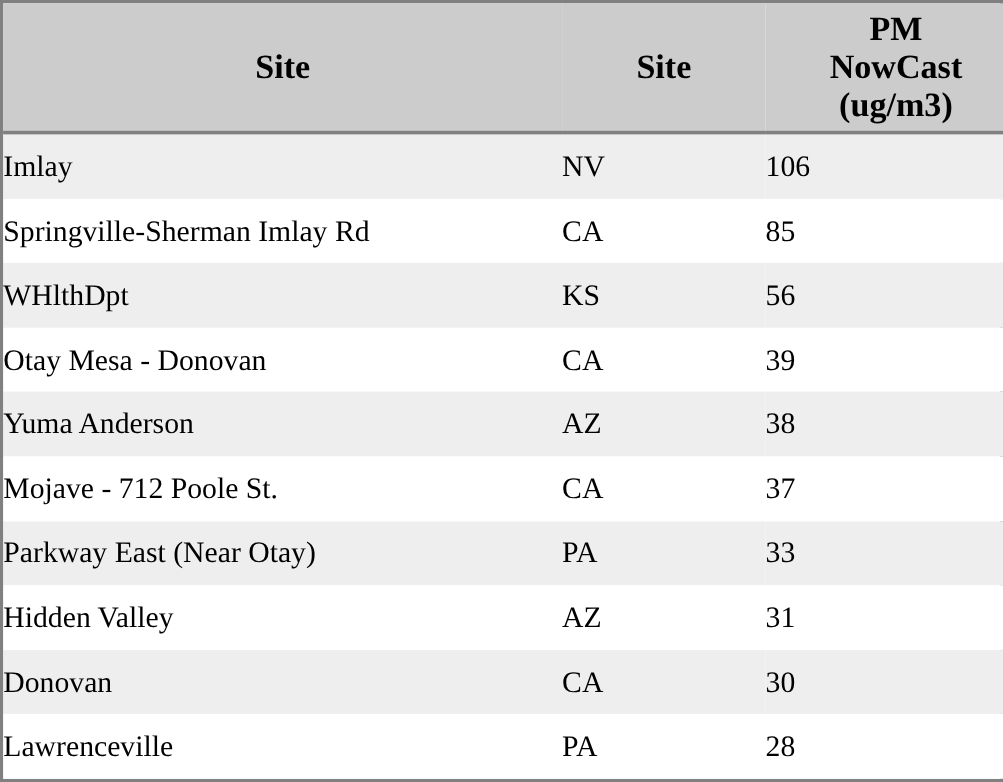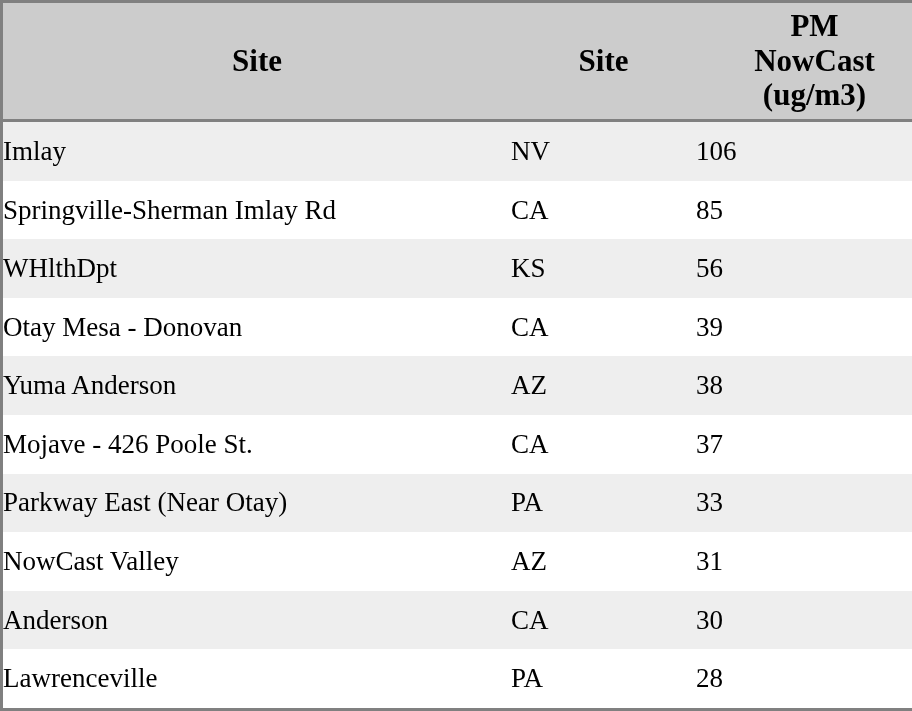"Mojave - 426 Poole St." td { text: 426 -> 712 }
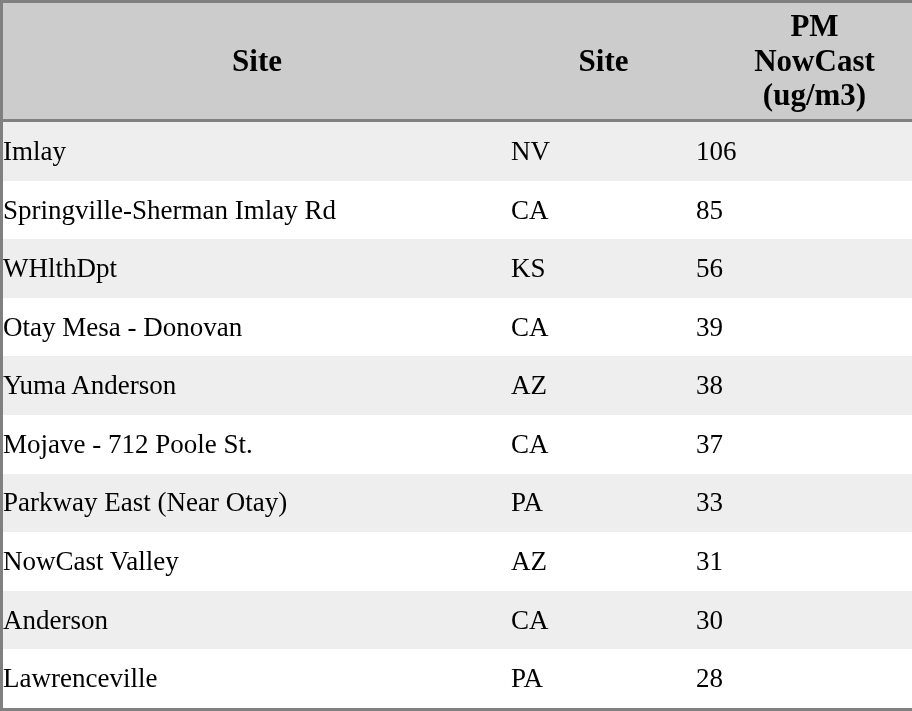"NowCast Valley" td { text: NowCast -> Hidden }
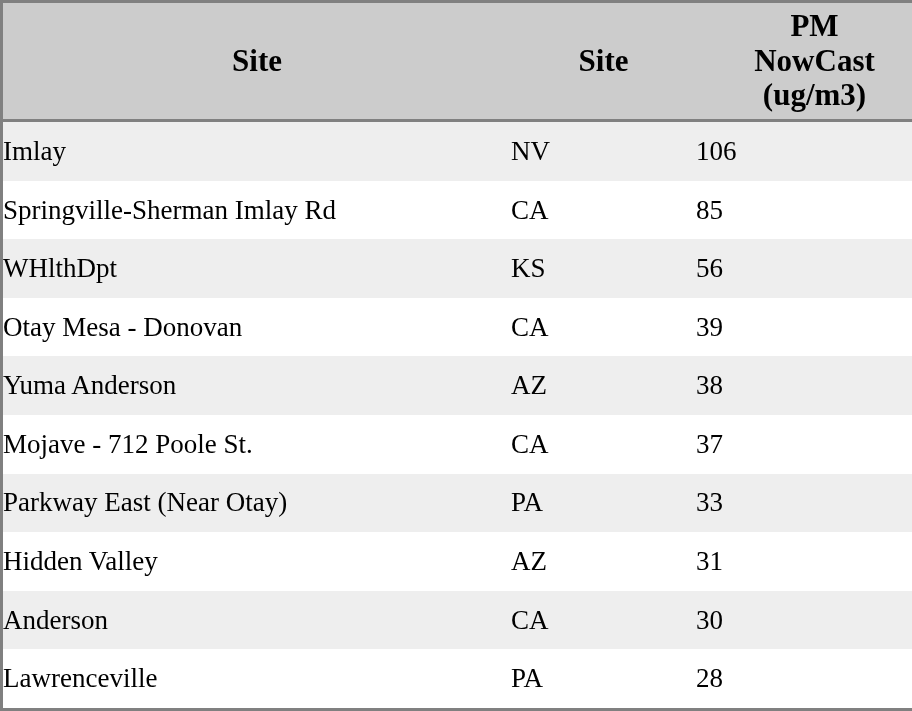"Anderson" td { text: Anderson -> Donovan }
